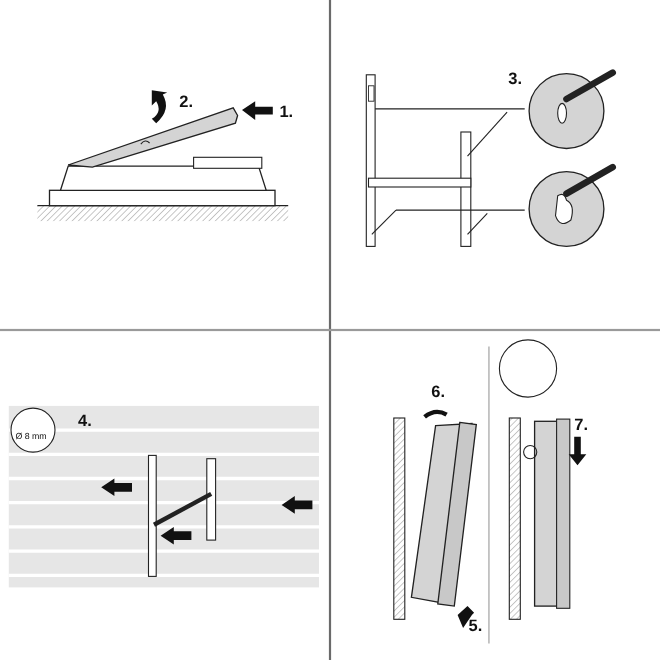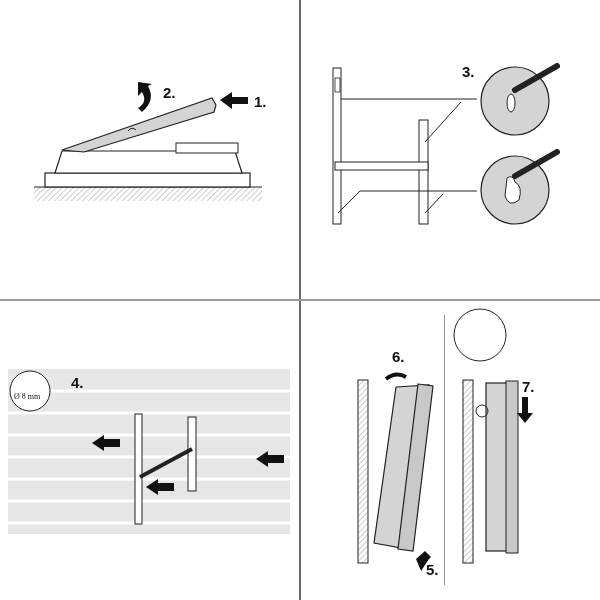"Ø 8 mm" .dim-label { font-family: Liberation Serif, serif -> Liberation Sans, sans-serif }
